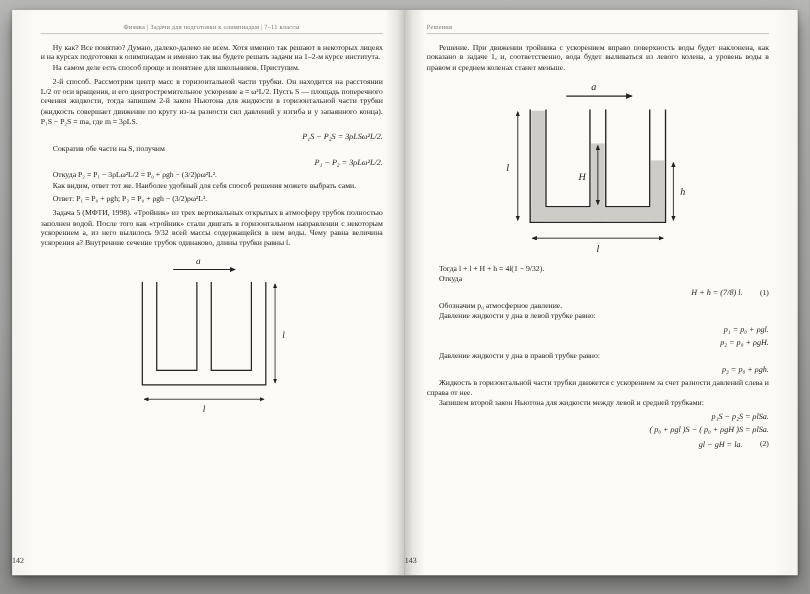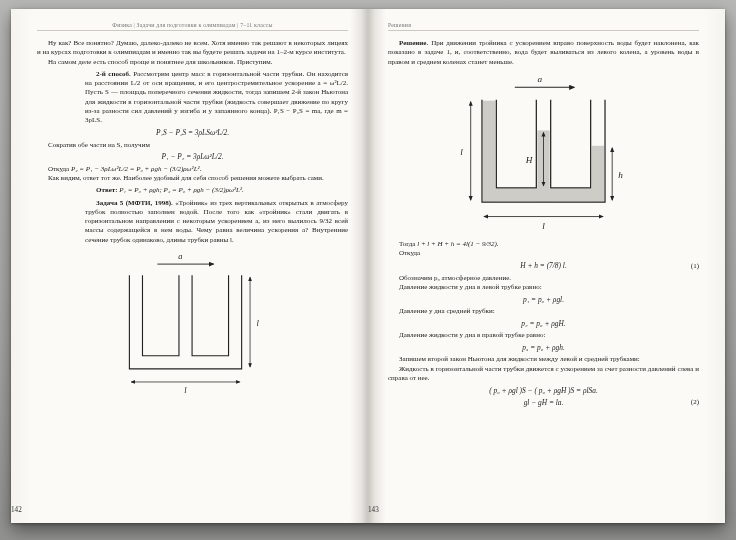"Решение." .lead { font-weight: bold -> normal }
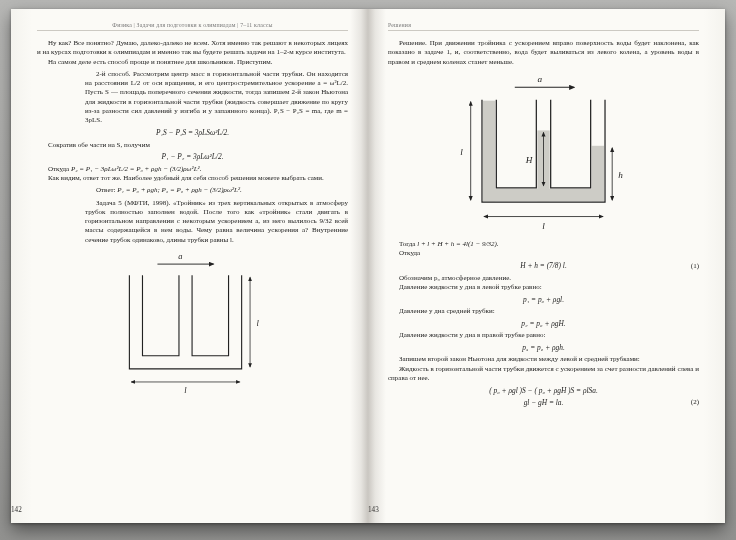"2-й способ. Рассмотрим центр масс" p.sp { margin-left: 48px -> none }
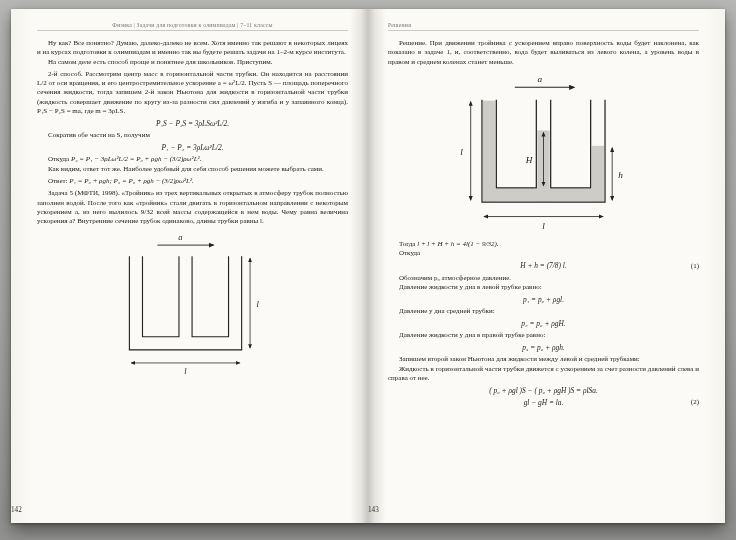"P₁S − P₂S = 3ρLSω²L/2." .eqrow .eq { text-align: center -> right }
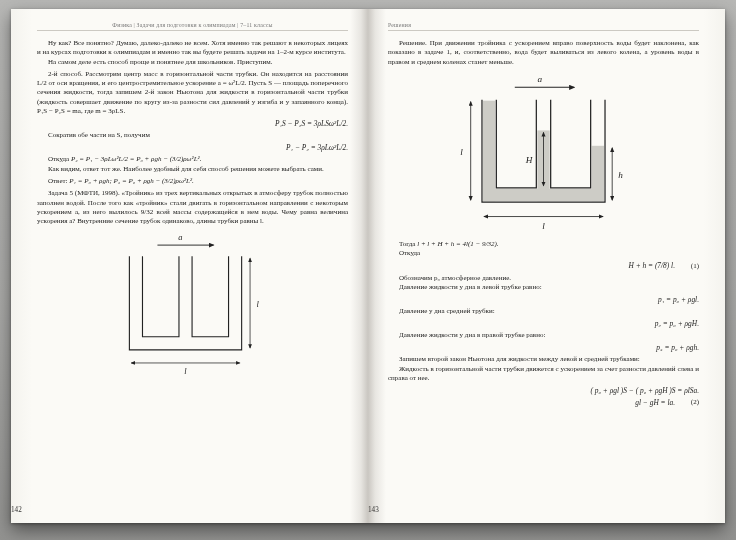"P₂ = P₁ − 3ρLω²L/2" .it { font-style: italic -> none }
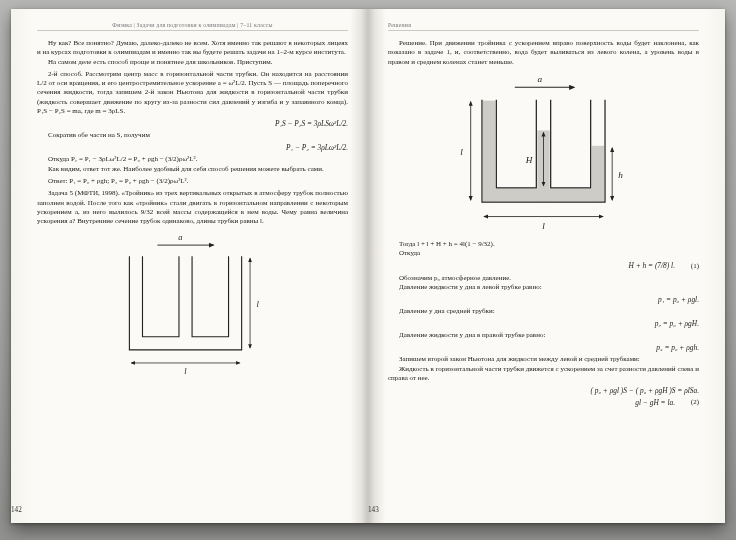"Давление у дна средней трубки:" p { html: <p>Давление у дна средней трубки:</p> -> none }
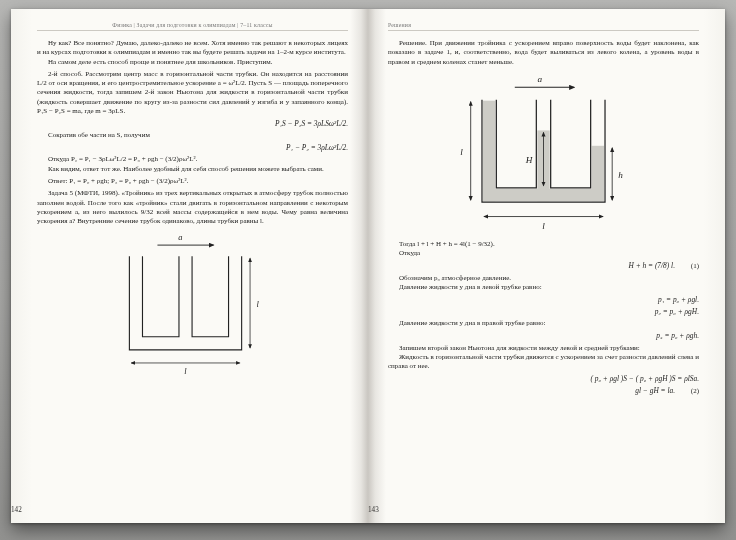"Запишем второй закон Ньютона для" p { order: before "Жидкость в горизонтальной части трубки" -> after "Жидкость в горизонтальной части трубки" }
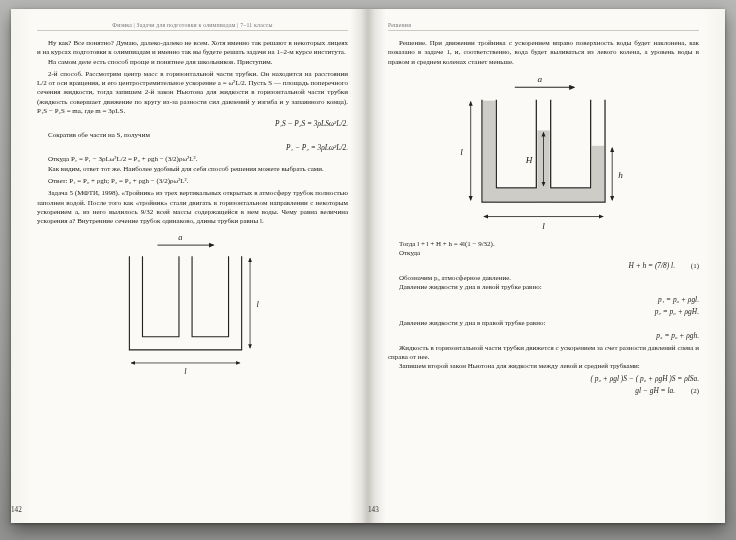"p₁S − p₂S = ρlSa." div.eqrow { html: none -> <div> <span>p₁S − p₂S = ρlSa.</span> </div> }
